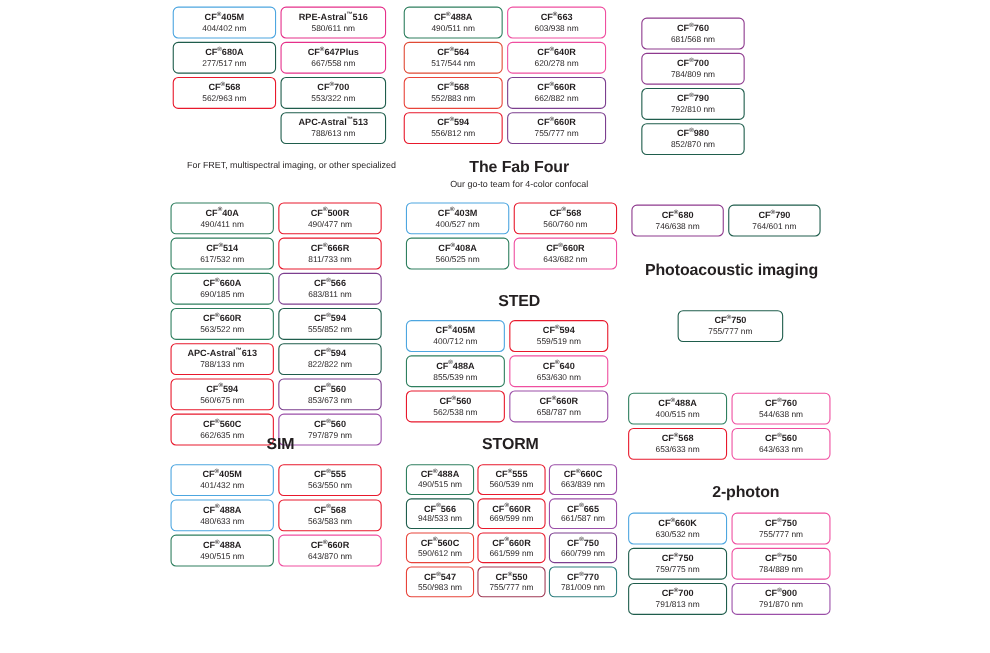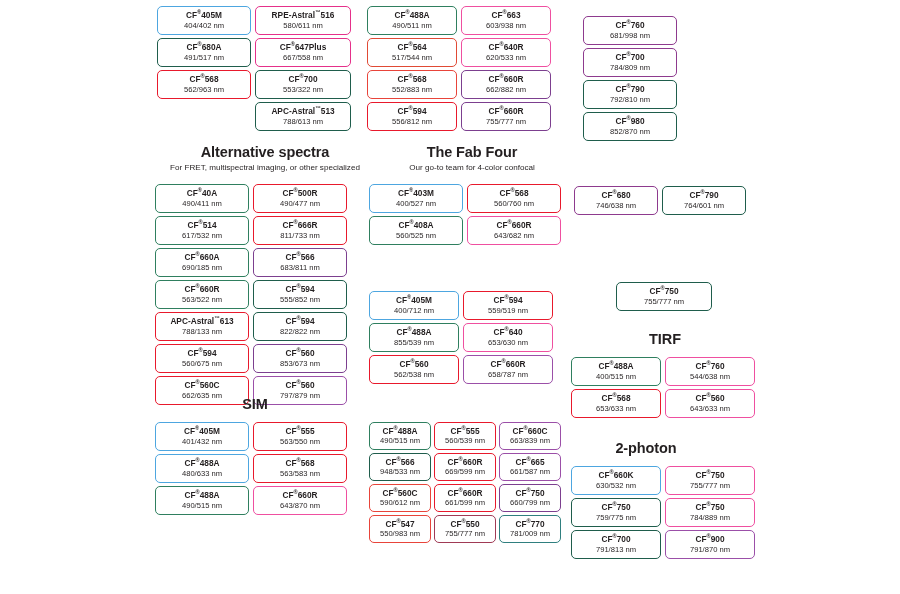"681/998 nm" div.wl { text: 681/998 -> 681/568 }
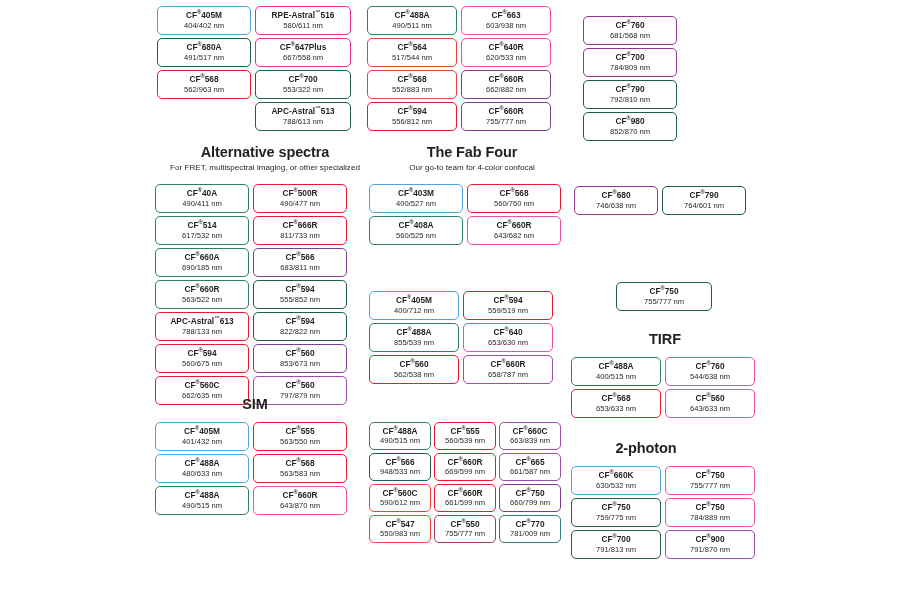"491/517 nm" div.wl { text: 491/517 -> 277/517 }
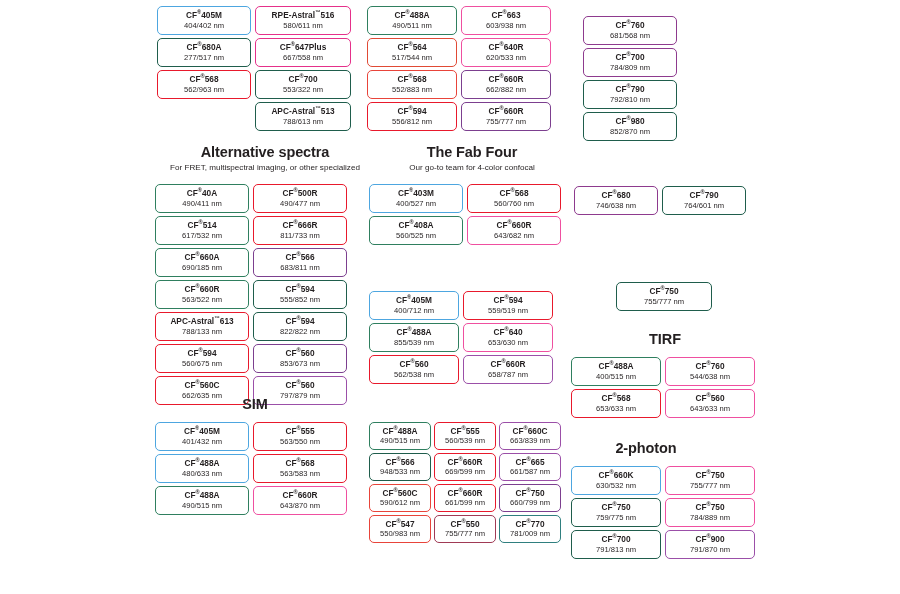"620/533 nm" div.wl { text: 620/533 -> 620/278 }
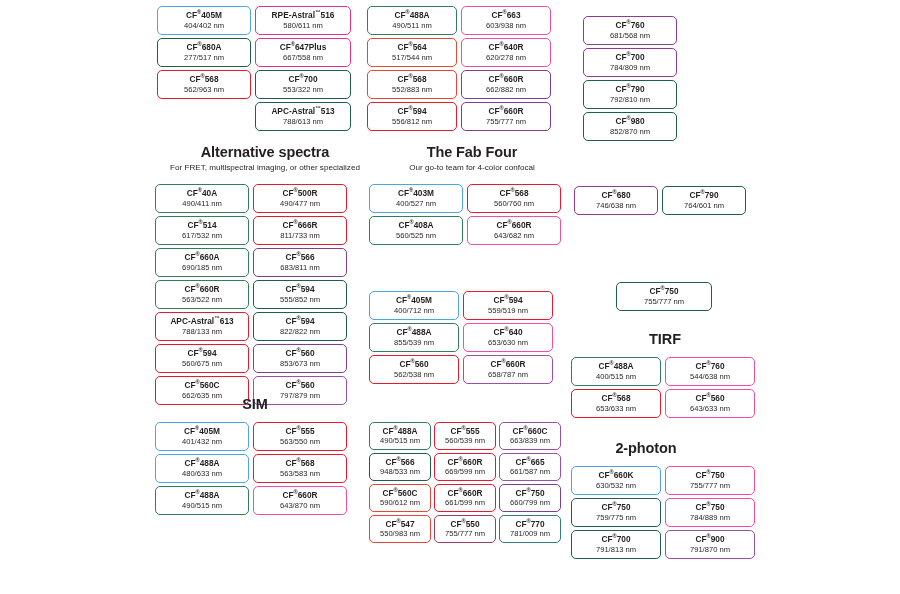"Alternative spectra" div.sec-title { html: <div>Alternative spectra</div> -> none }
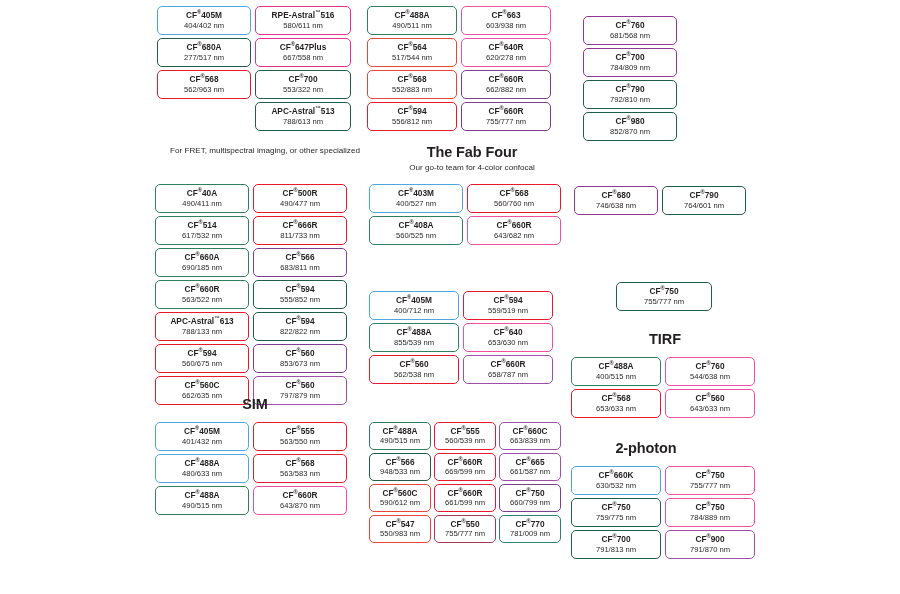"Photoacoustic imaging" div.block { html: none -> <div> <div>Photoacoustic imaging</div> </div> }
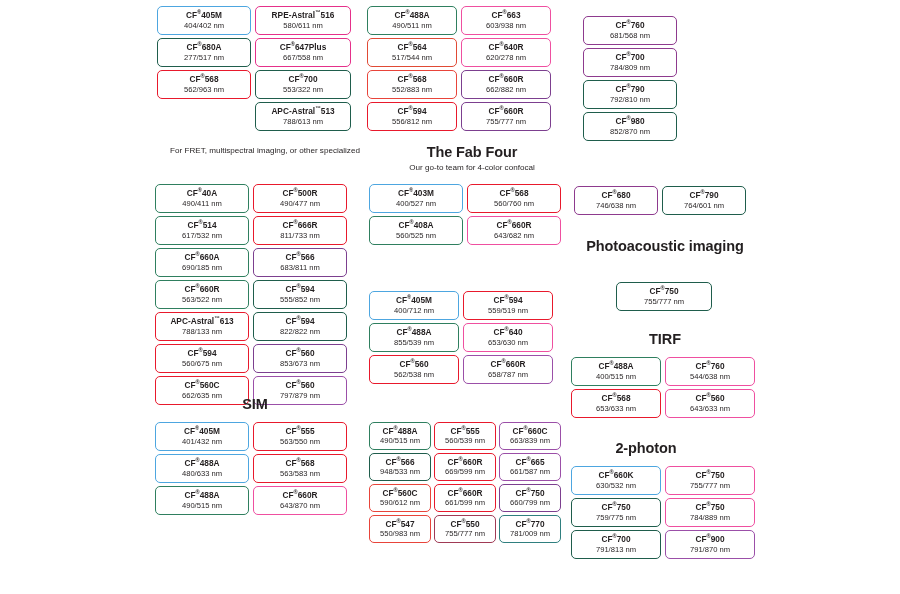"STED" div.block { html: none -> <div> <div>STED</div> </div> }
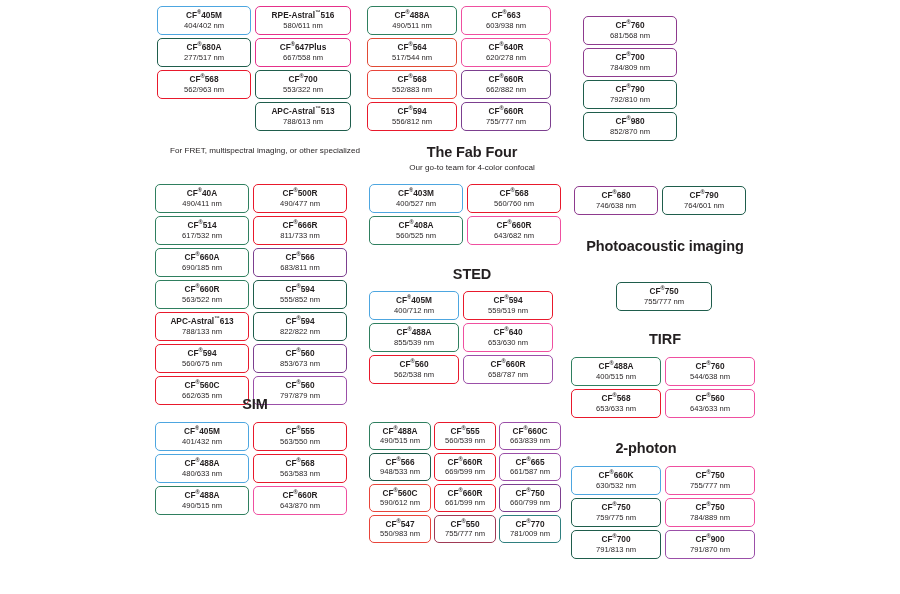"TIRF" div.block { html: <div> <div>TIRF</div> </div> -> none }
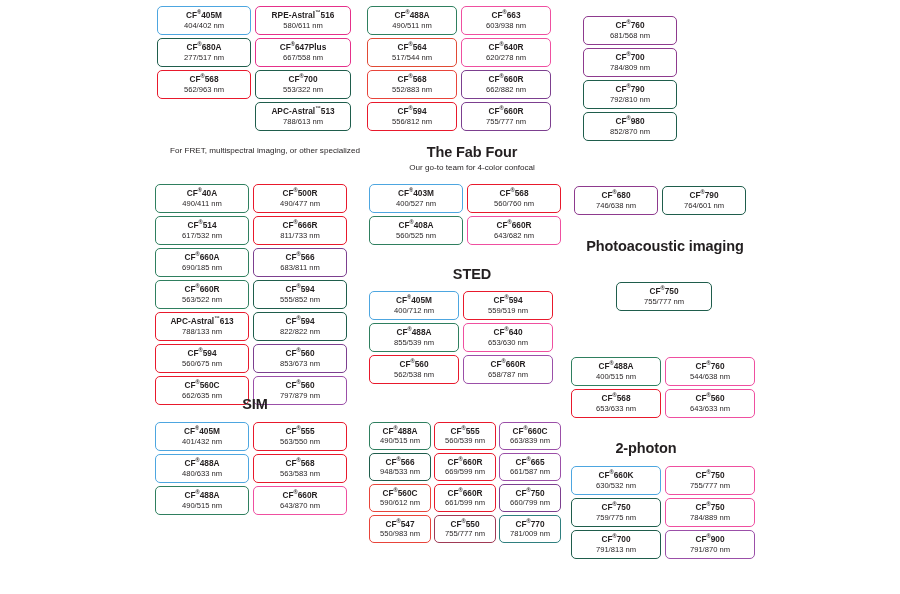"STORM" div.block { html: none -> <div> <div>STORM</div> </div> }
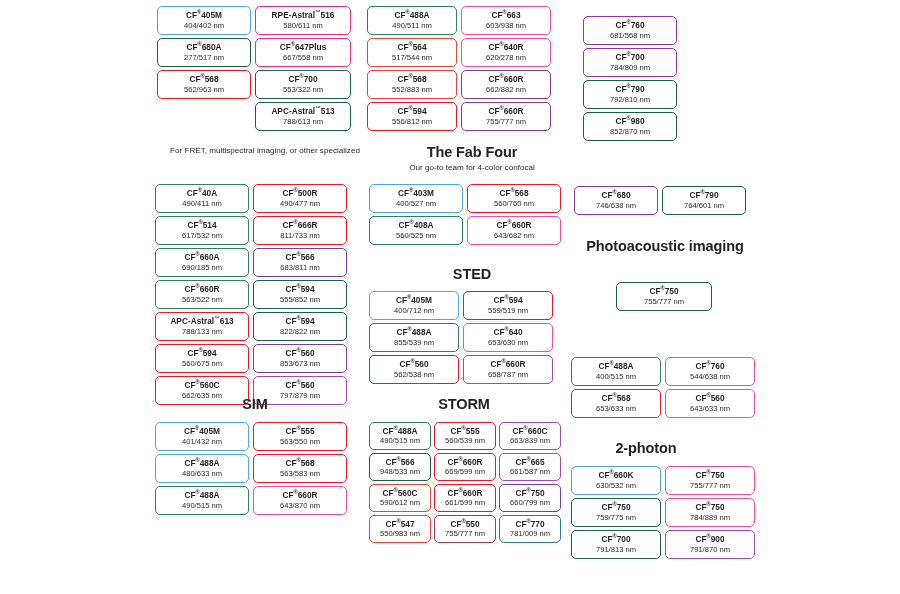"2-photon" div.block { left: 566px -> 598px }
